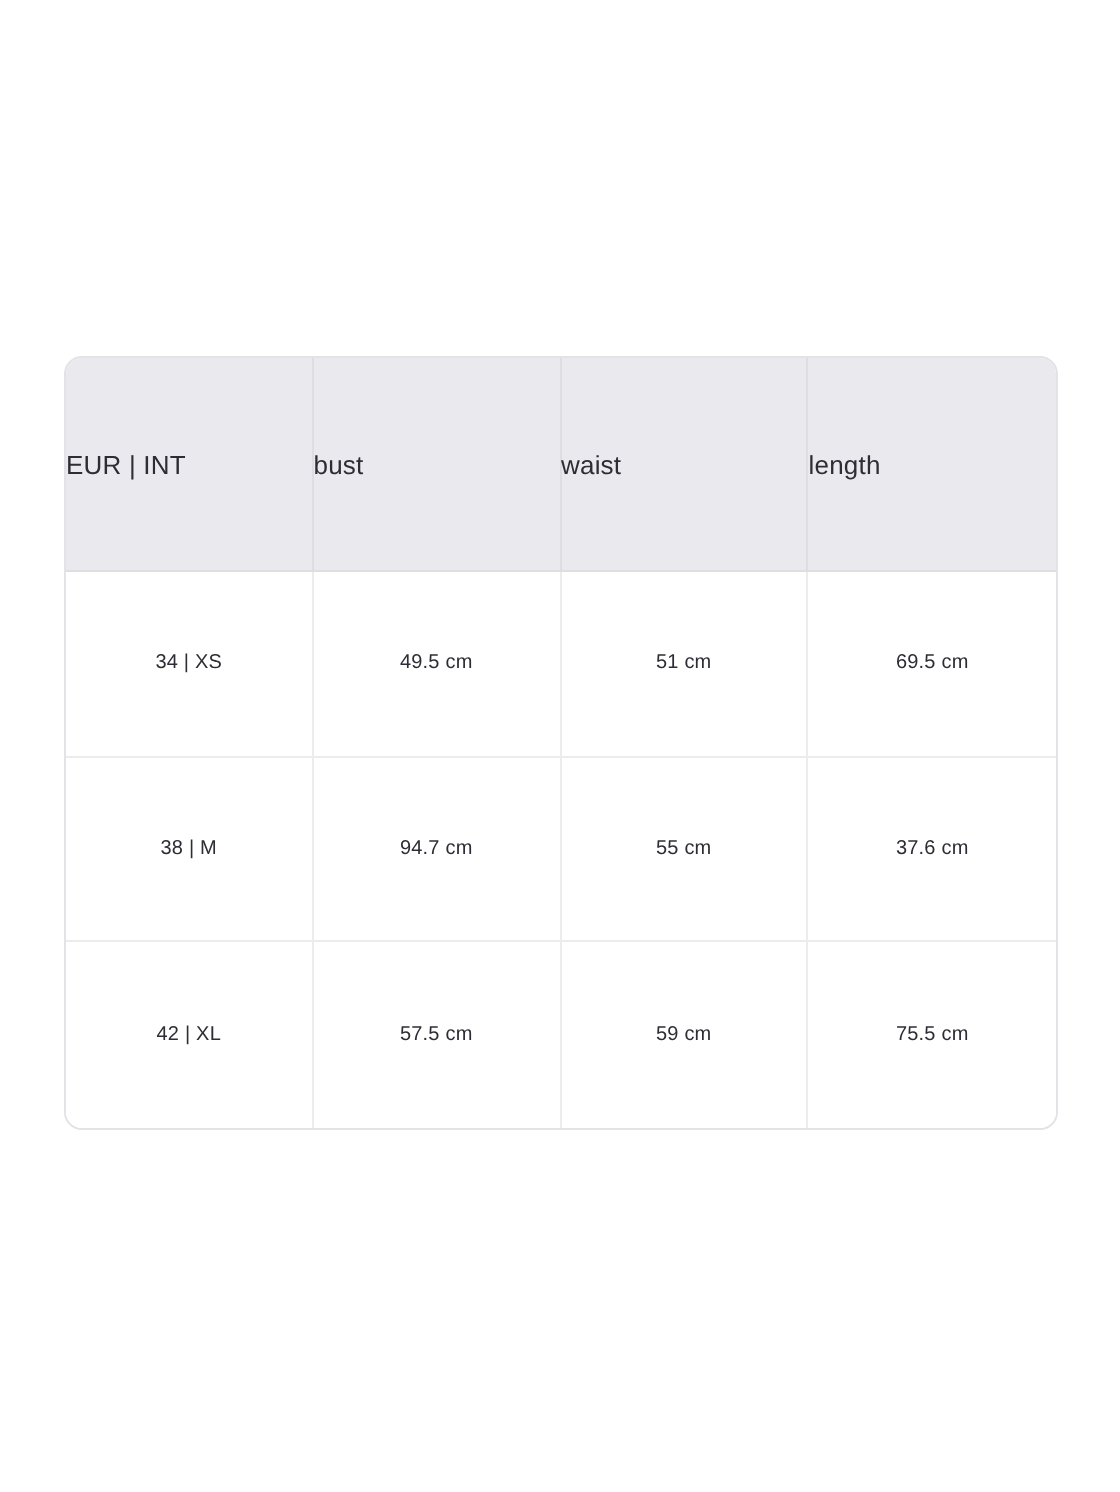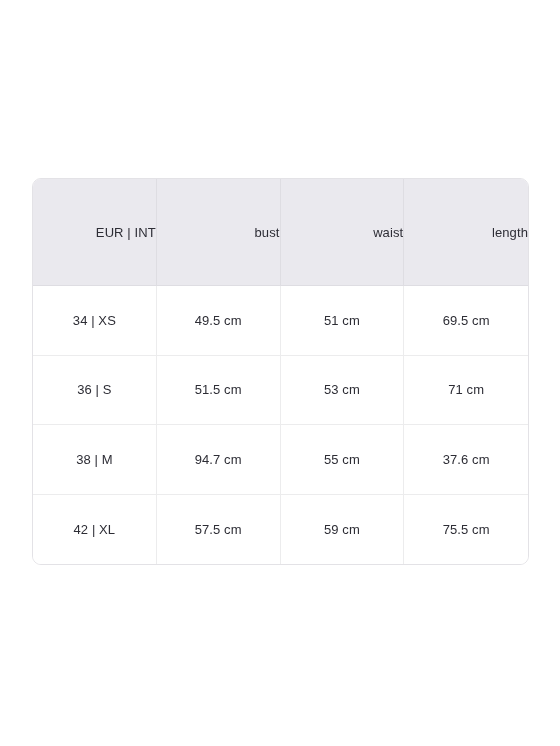"EUR | INT" thead th { text-align: right -> left }
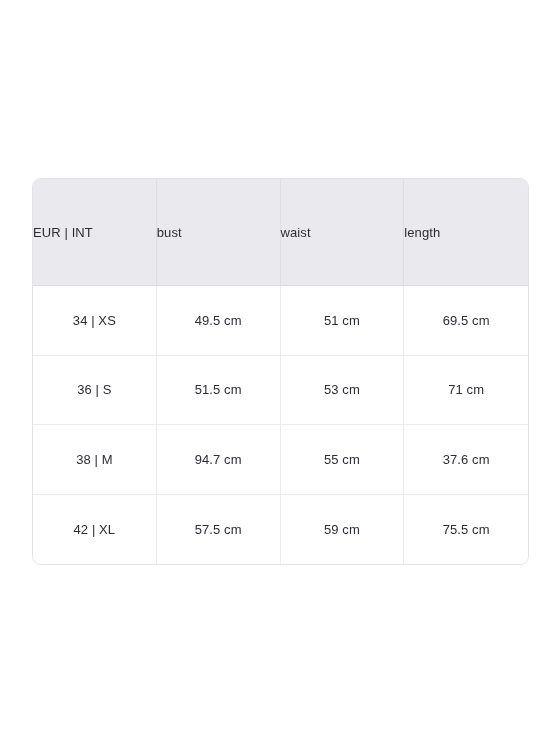"34 | XS" tbody td { font-size: 13px -> 10px }
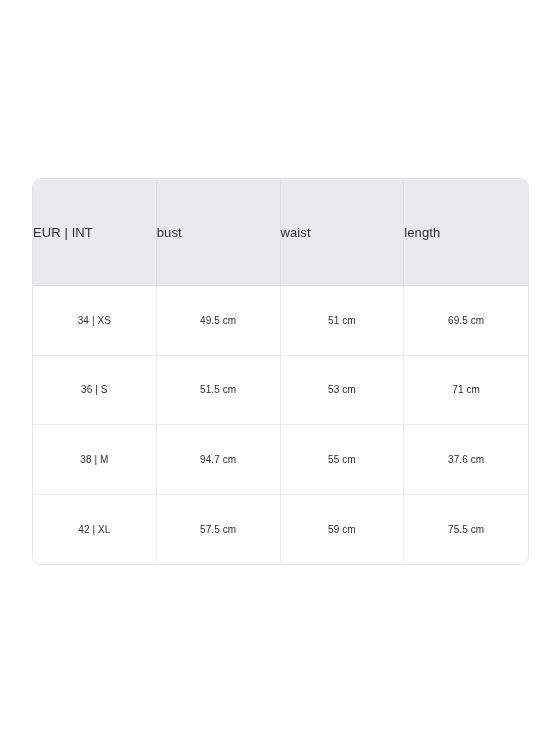"36 | S" tr { html: <tr> <td>36 | S</td> <td>51.5 cm</td> <td>53 cm</td> <td>71 cm</td> </tr> -> none }
